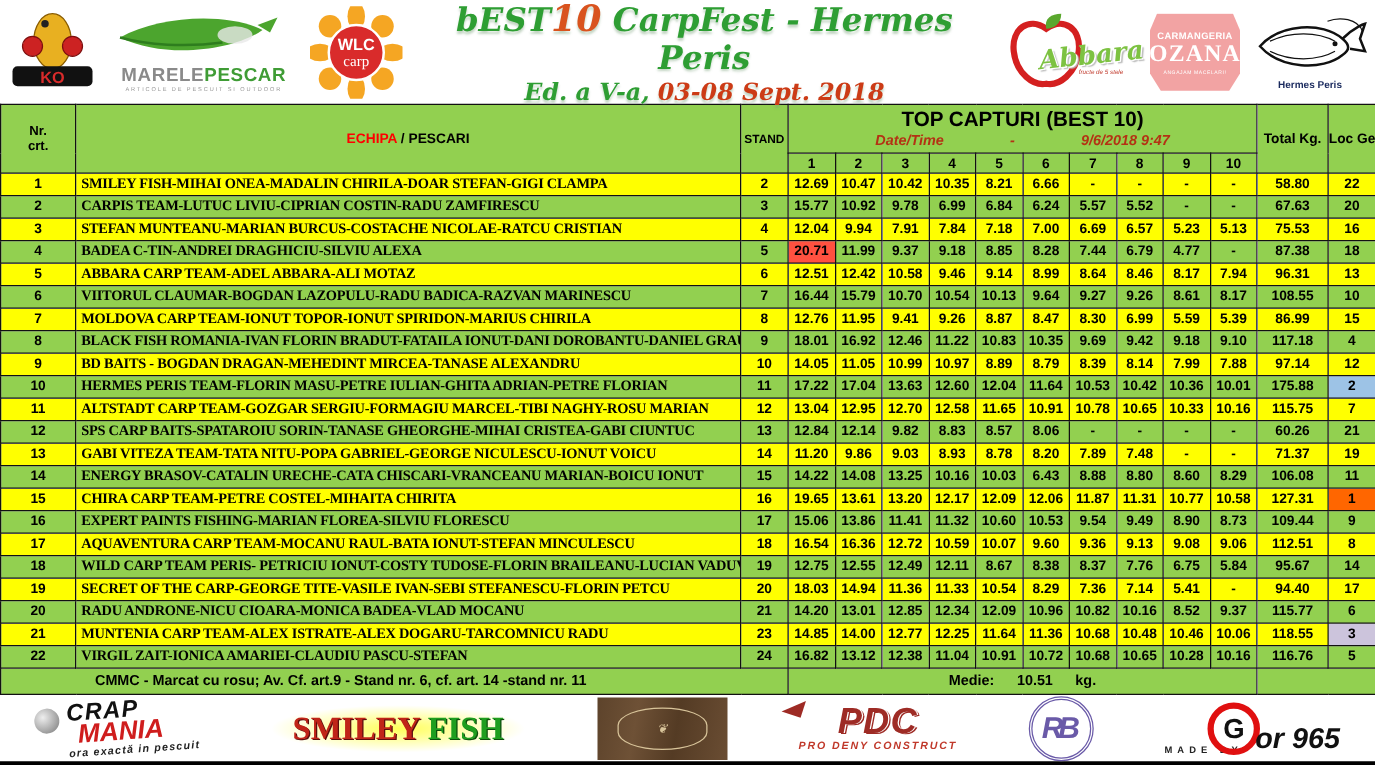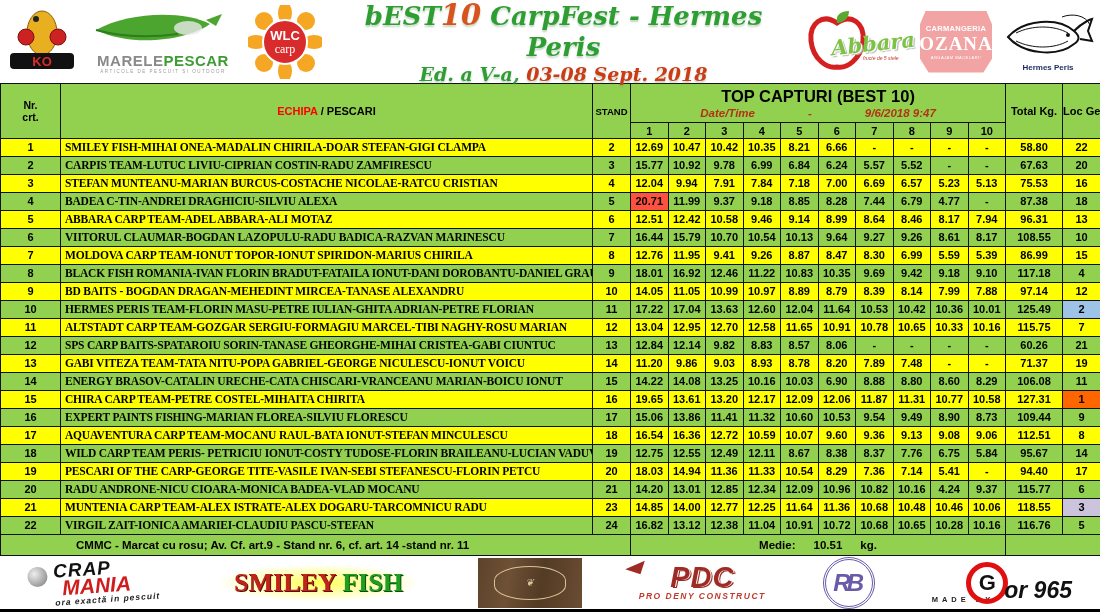"125.49" td.total-cell { text: 125.49 -> 175.88 }
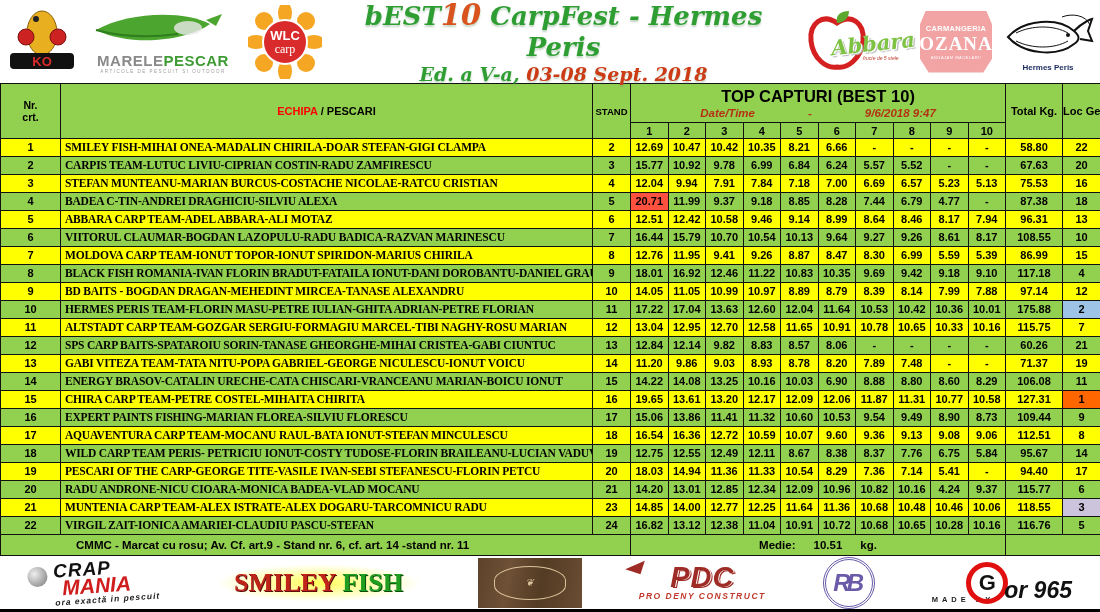"6.90" td { text: 6.90 -> 6.43 }
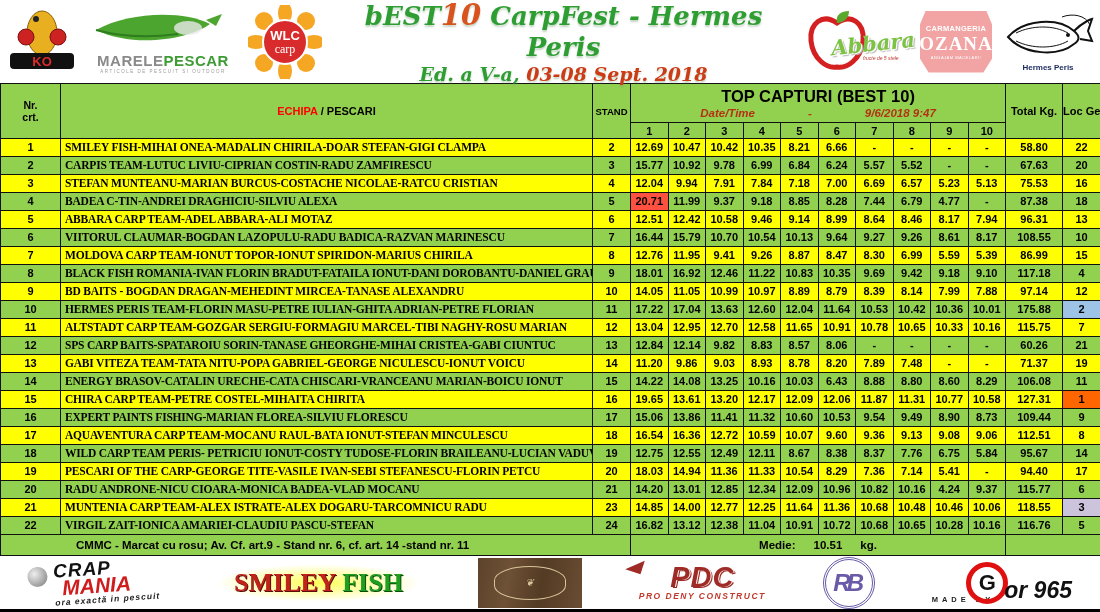"PESCARI OF THE CARP-GEORGE TITE-VASILE" td.team-cell { text: PESCARI -> SECRET }
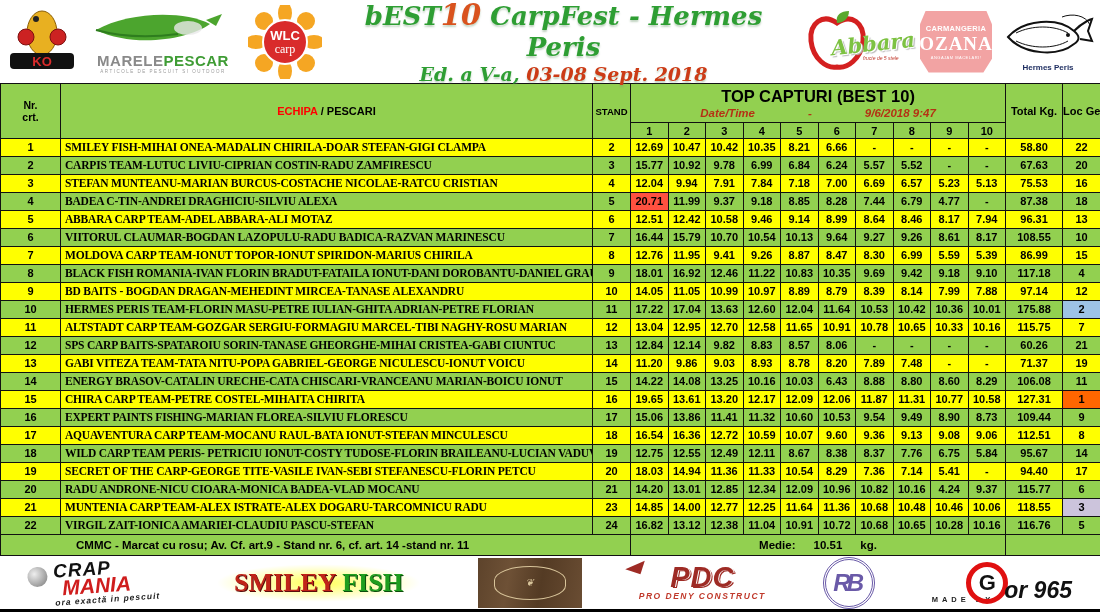"4.24" td { text: 4.24 -> 8.52 }
